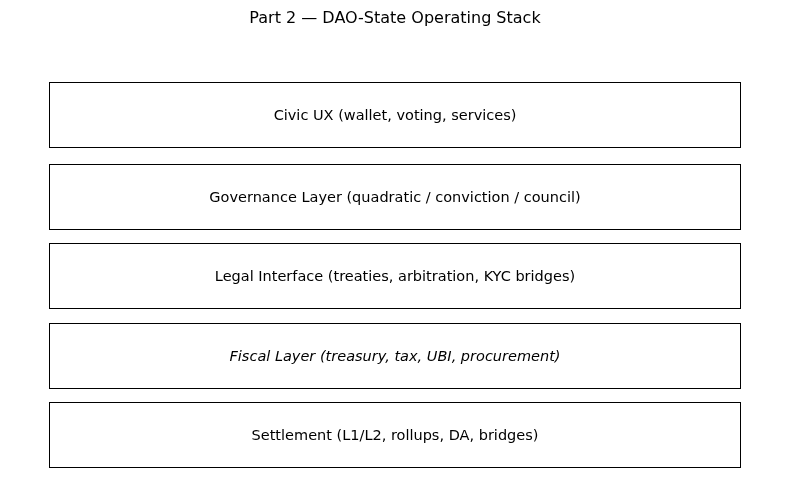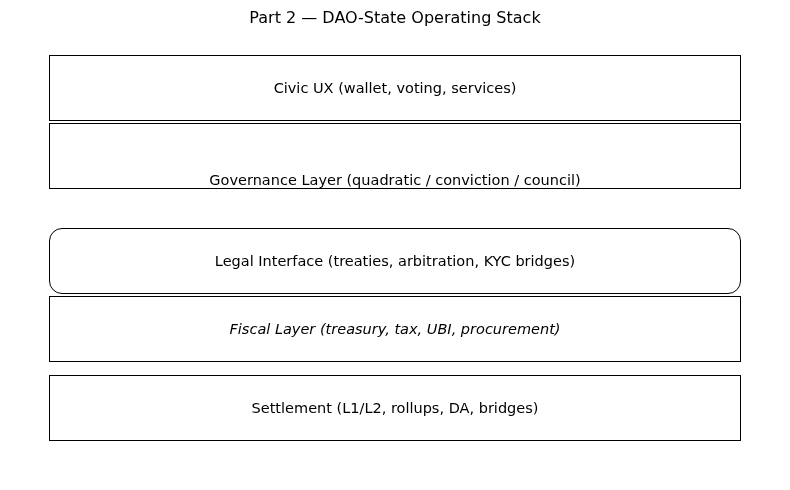"Civic UX (wallet, voting, services)" .layer { margin-top: none -> 27px }
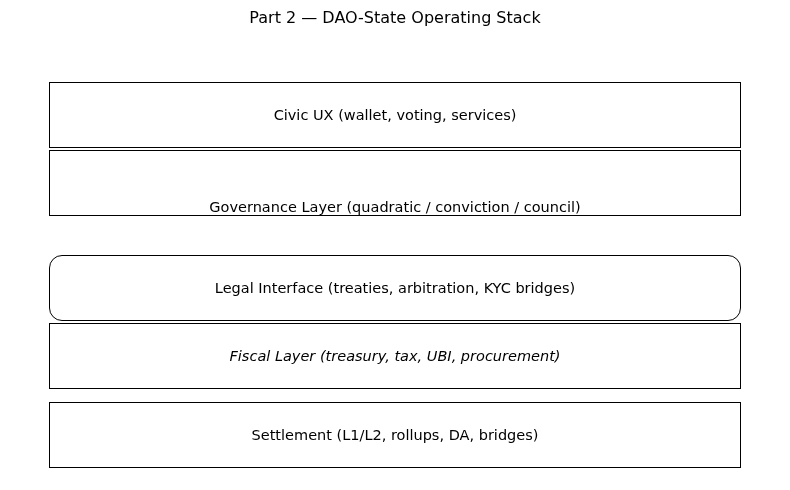"Governance Layer (quadratic / conviction" div.layer { align-items: flex-end -> none; top: 123px -> 137px }
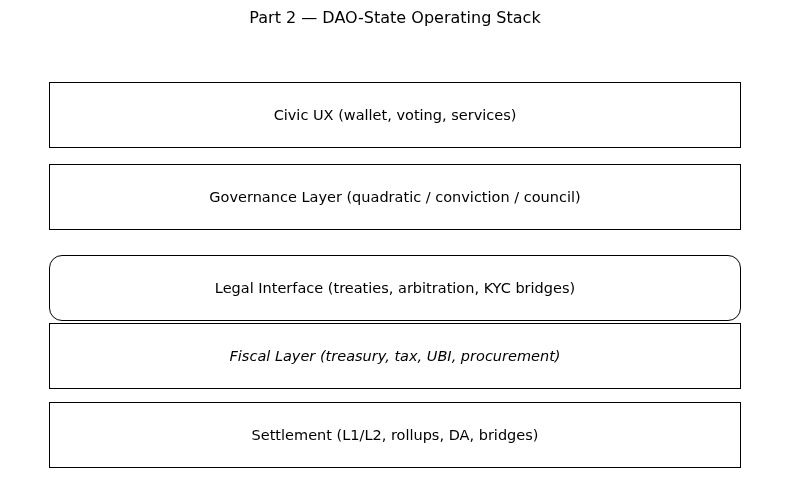"Legal Interface (treaties, arbitration," div.layer { border-radius: 13px -> none; top: 228px -> 216px }
